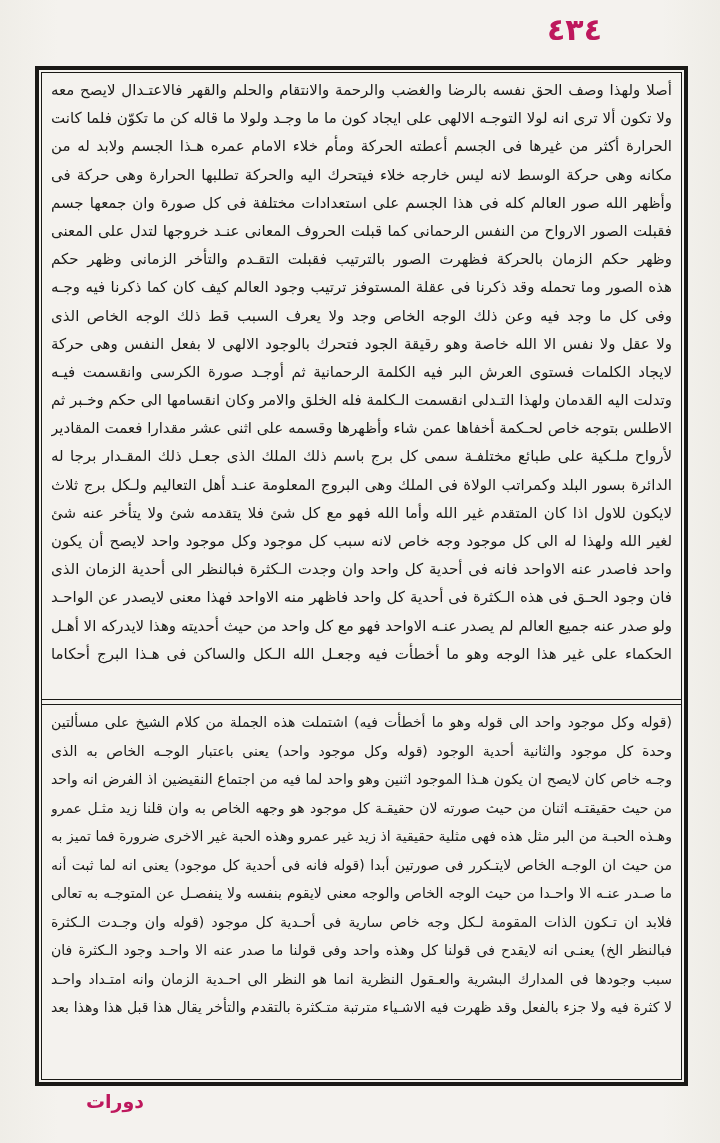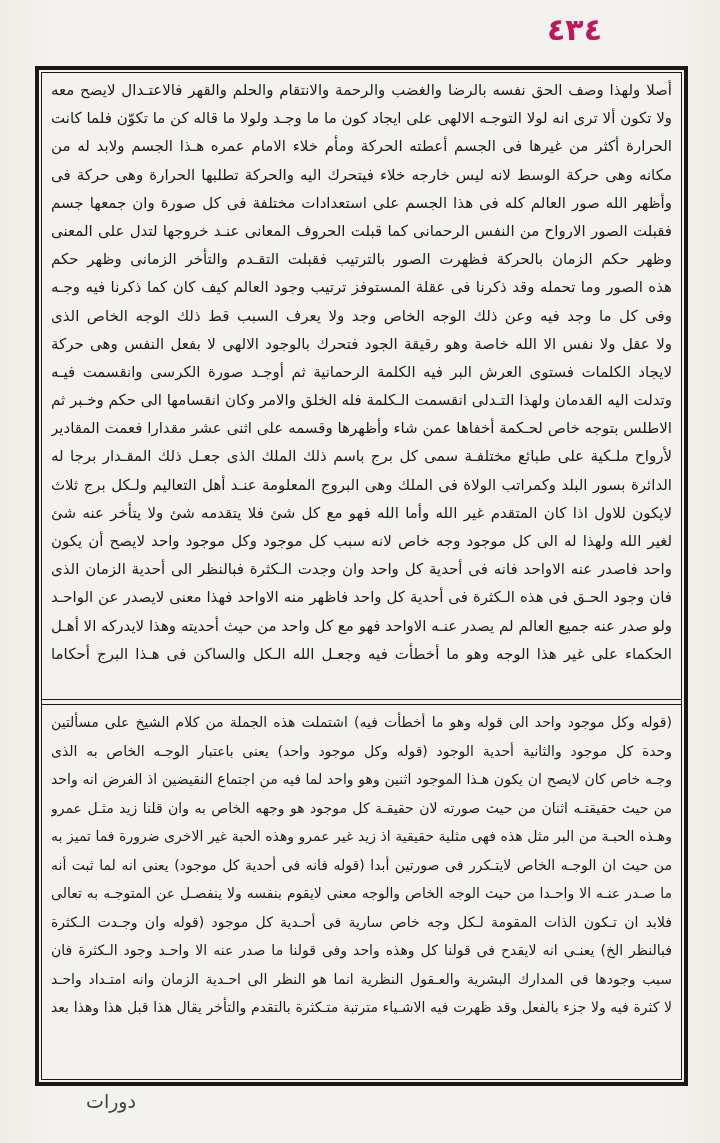"دورات" .catchword { color: #404040 -> #be185d; font-weight: normal -> bold }
